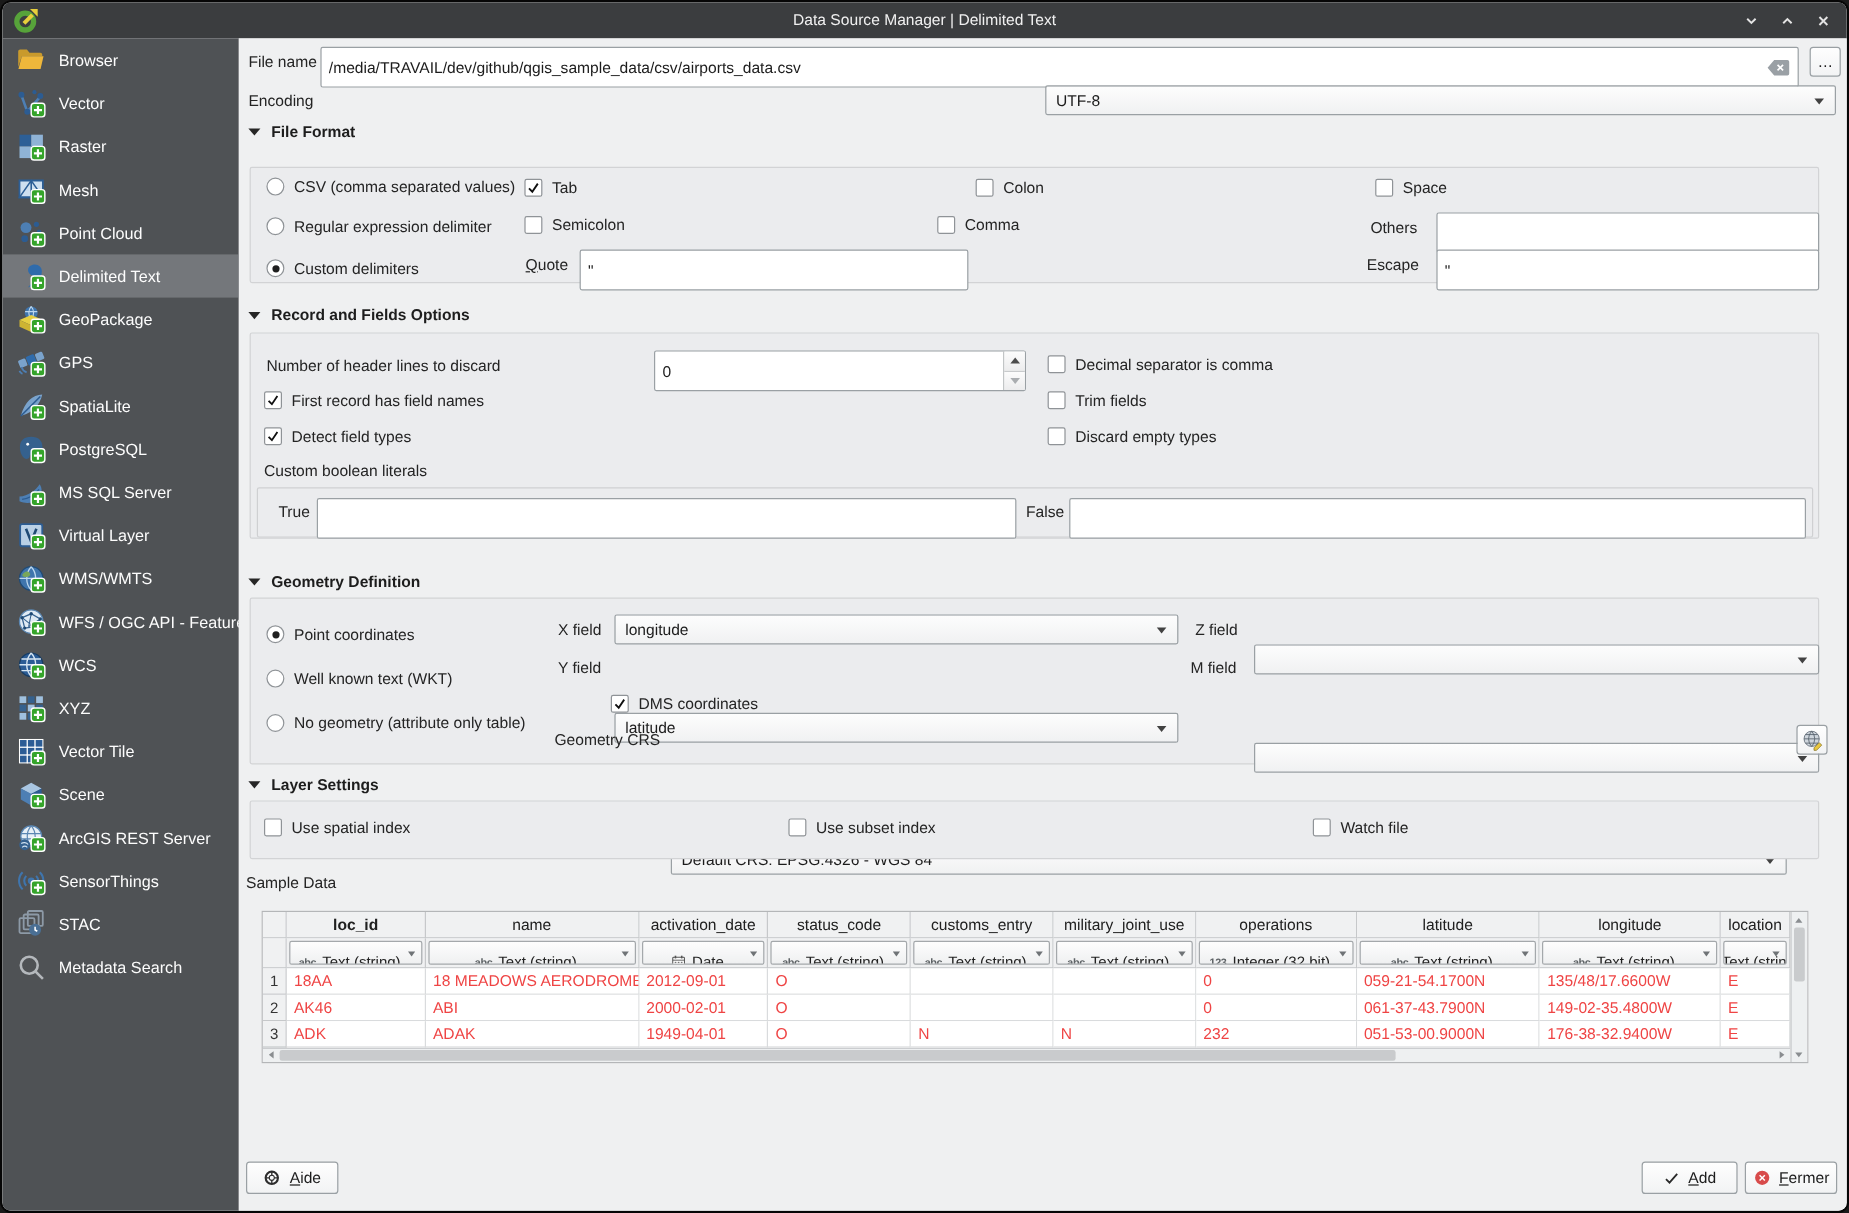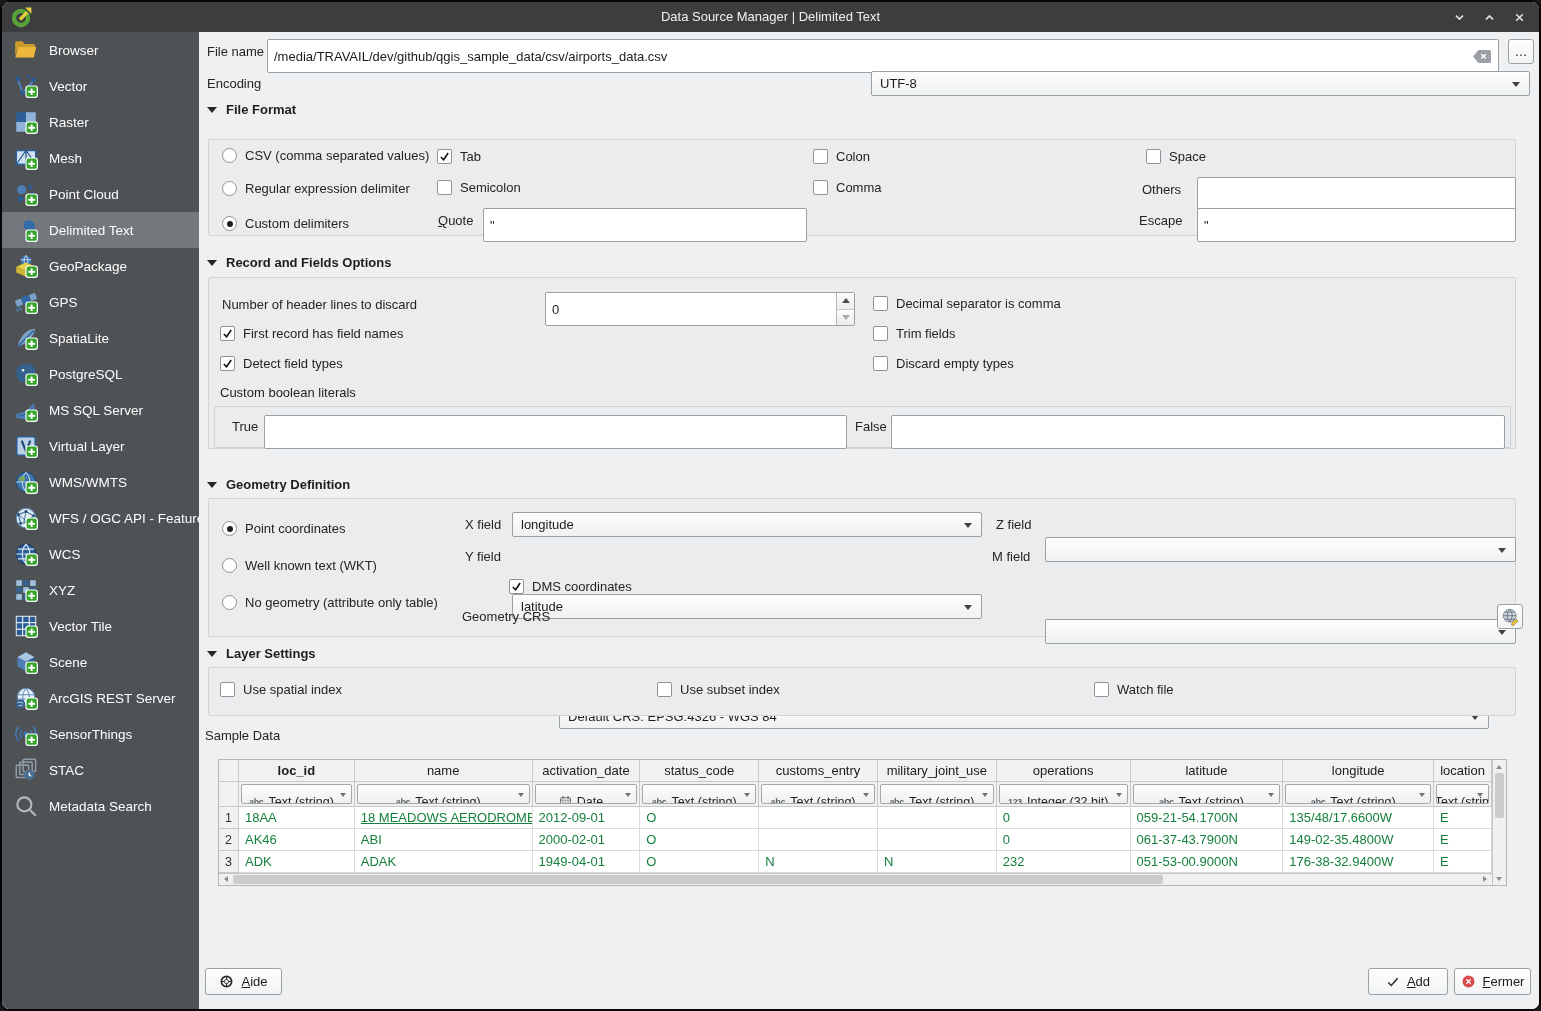"Comma" div.cbrow { left: 604px -> 572px }
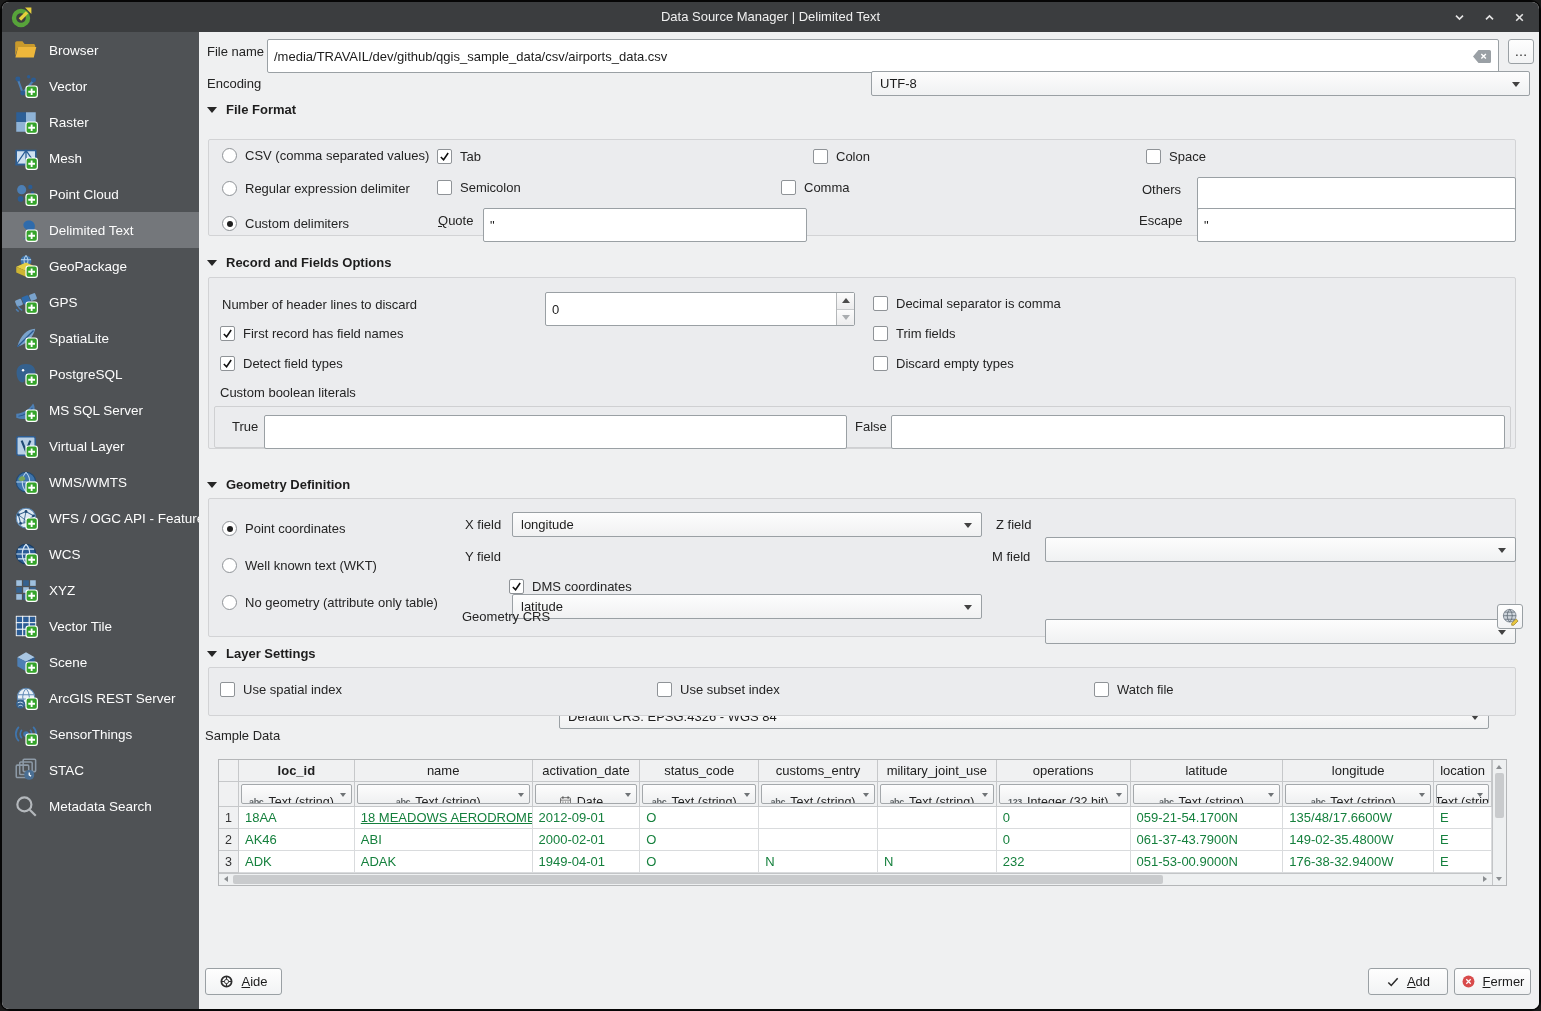"18AA" .td { color: #15803d -> #ef4444 }
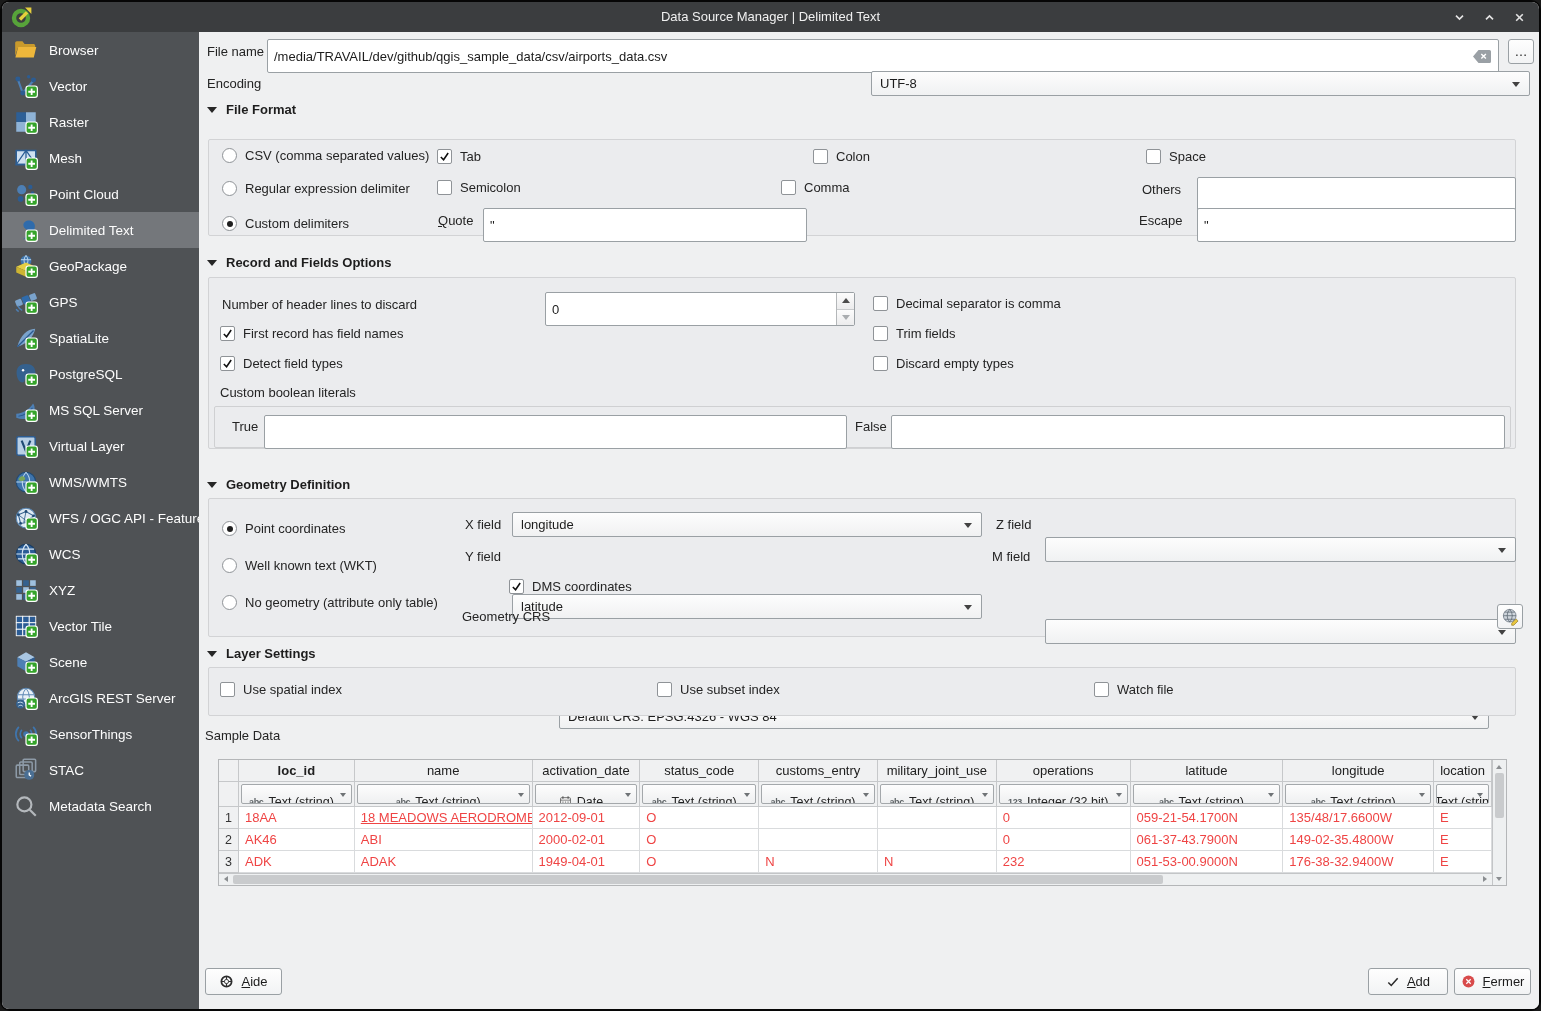"18 MEADOWS AERODROME" div.td { text-decoration: underline -> none }
